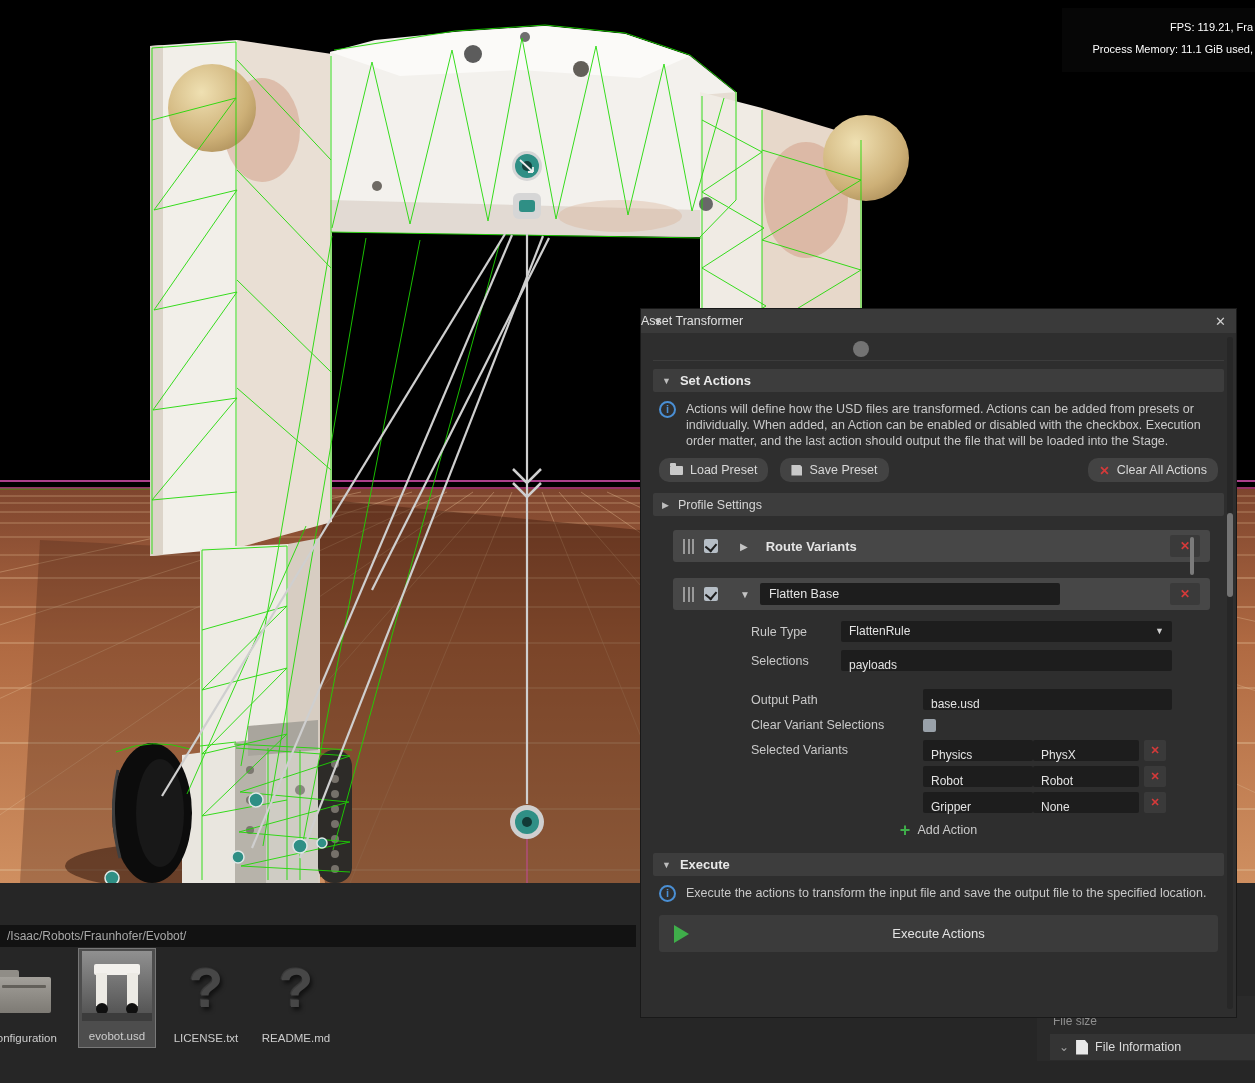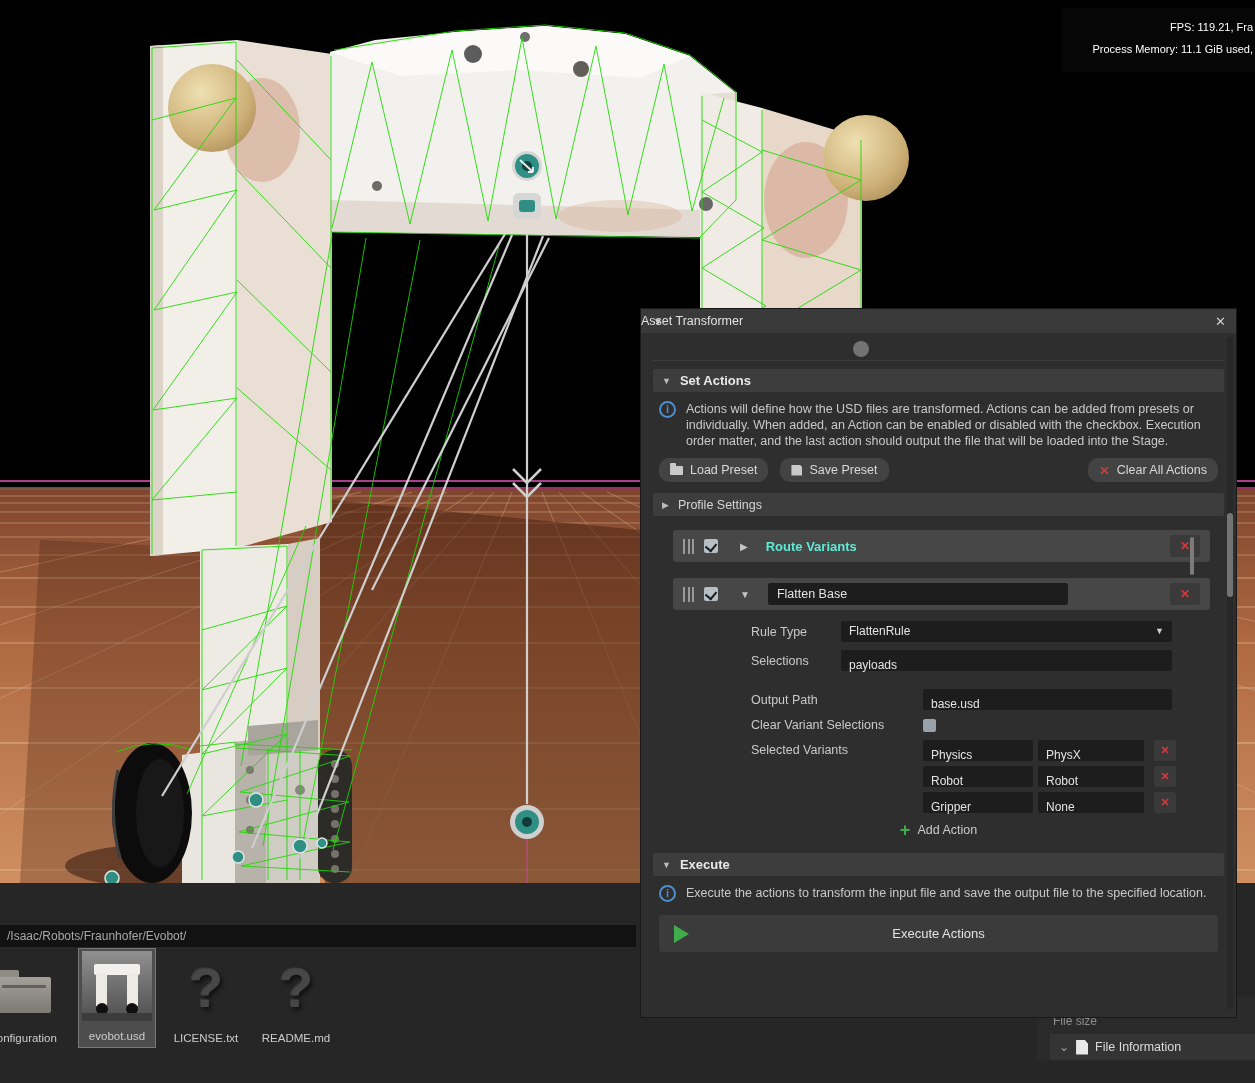"Route Variants" .aname { color: #5eead4 -> #e5e5e5 }
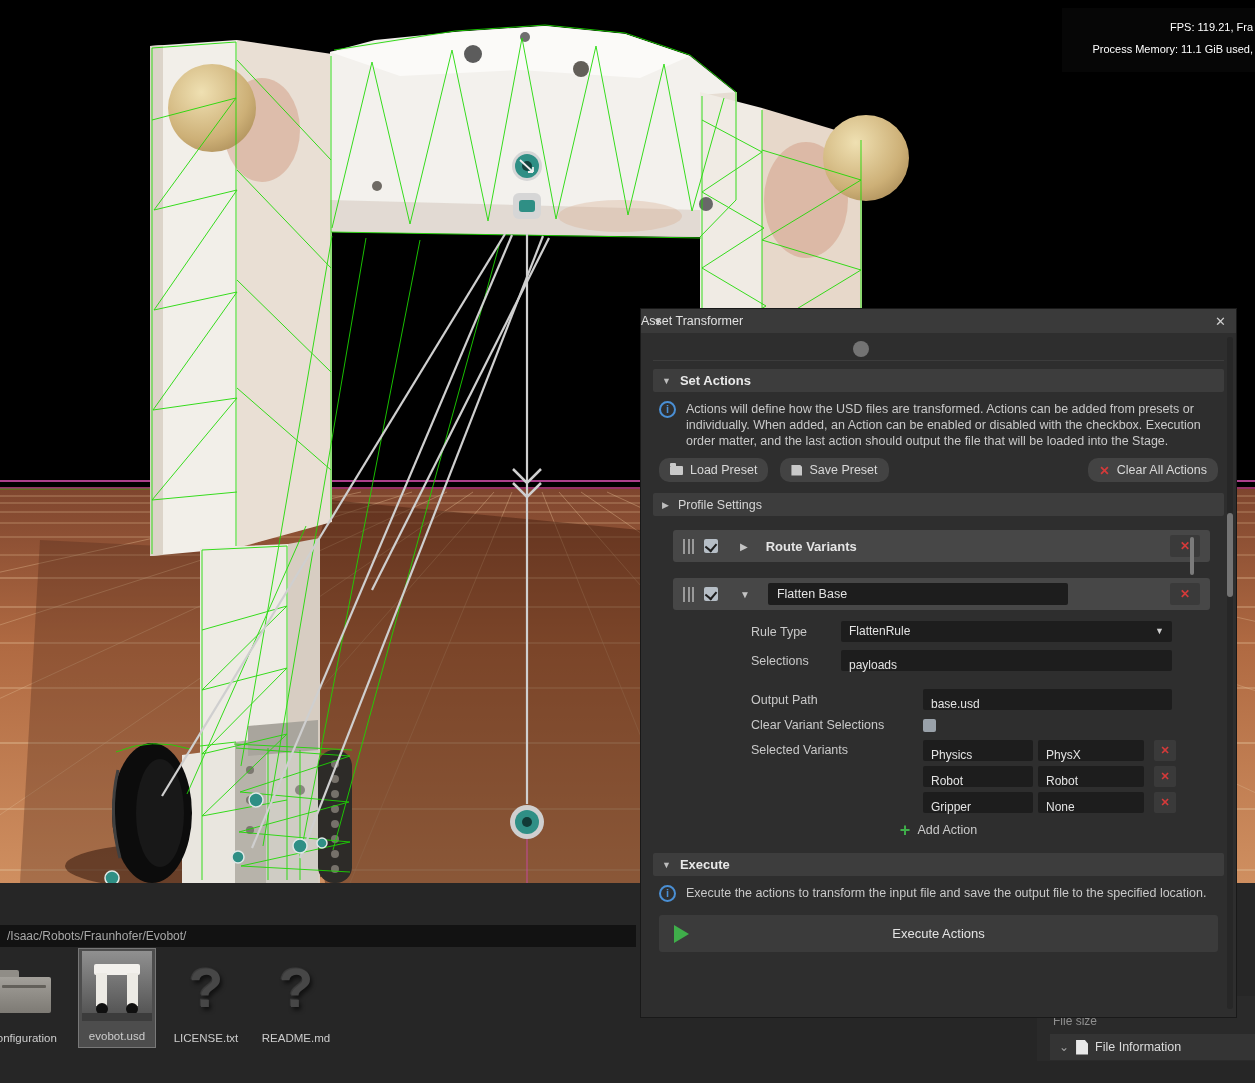"Flatten Base" span.name-input { margin-left: 8px -> 0 }
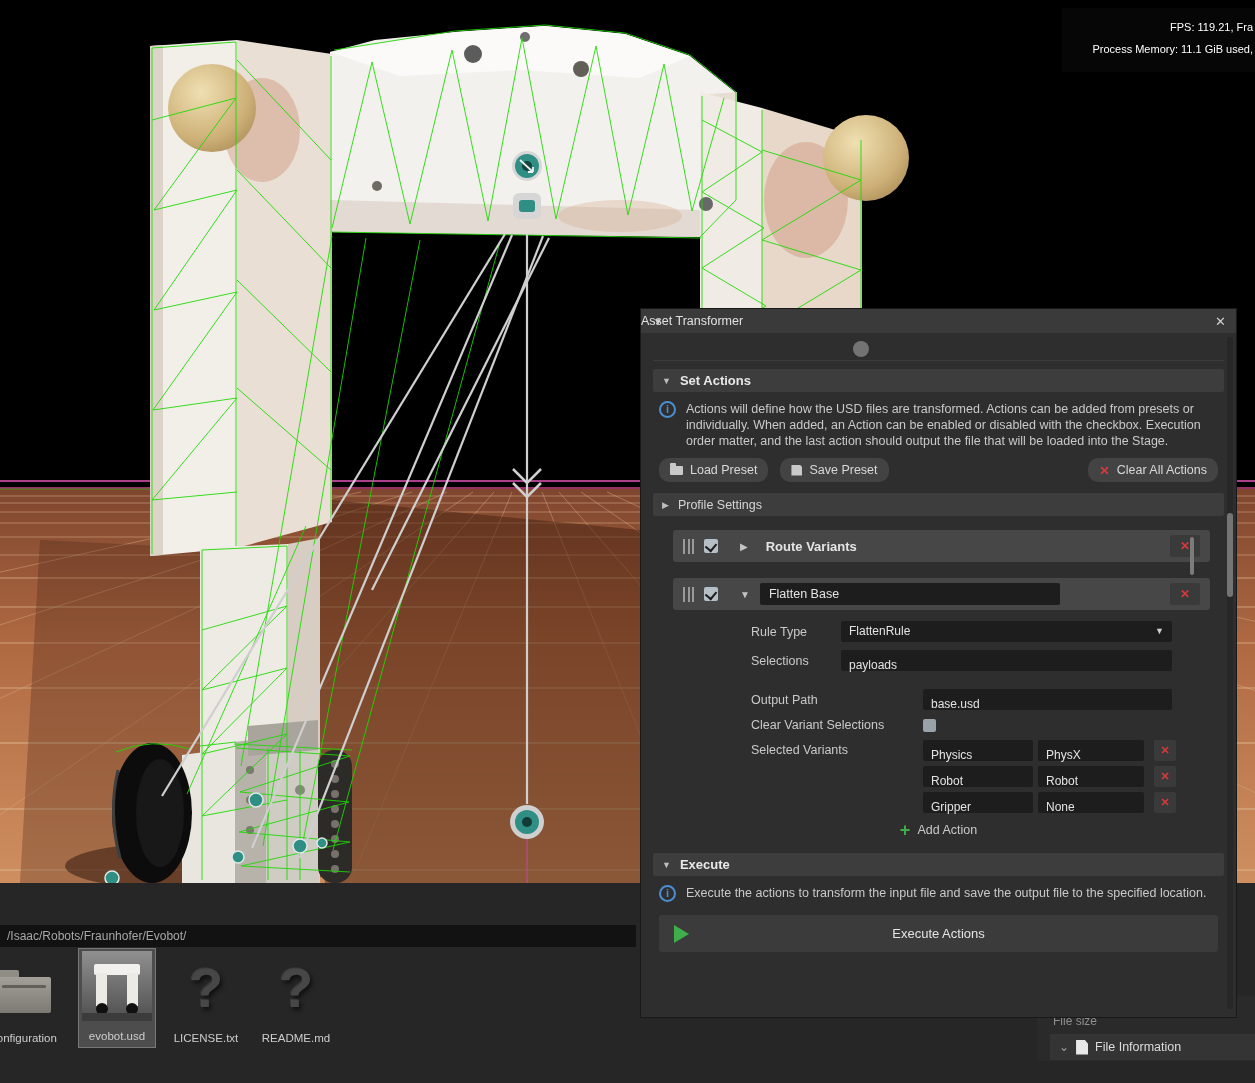"Physics" .vrow { gap: 5px -> none }
